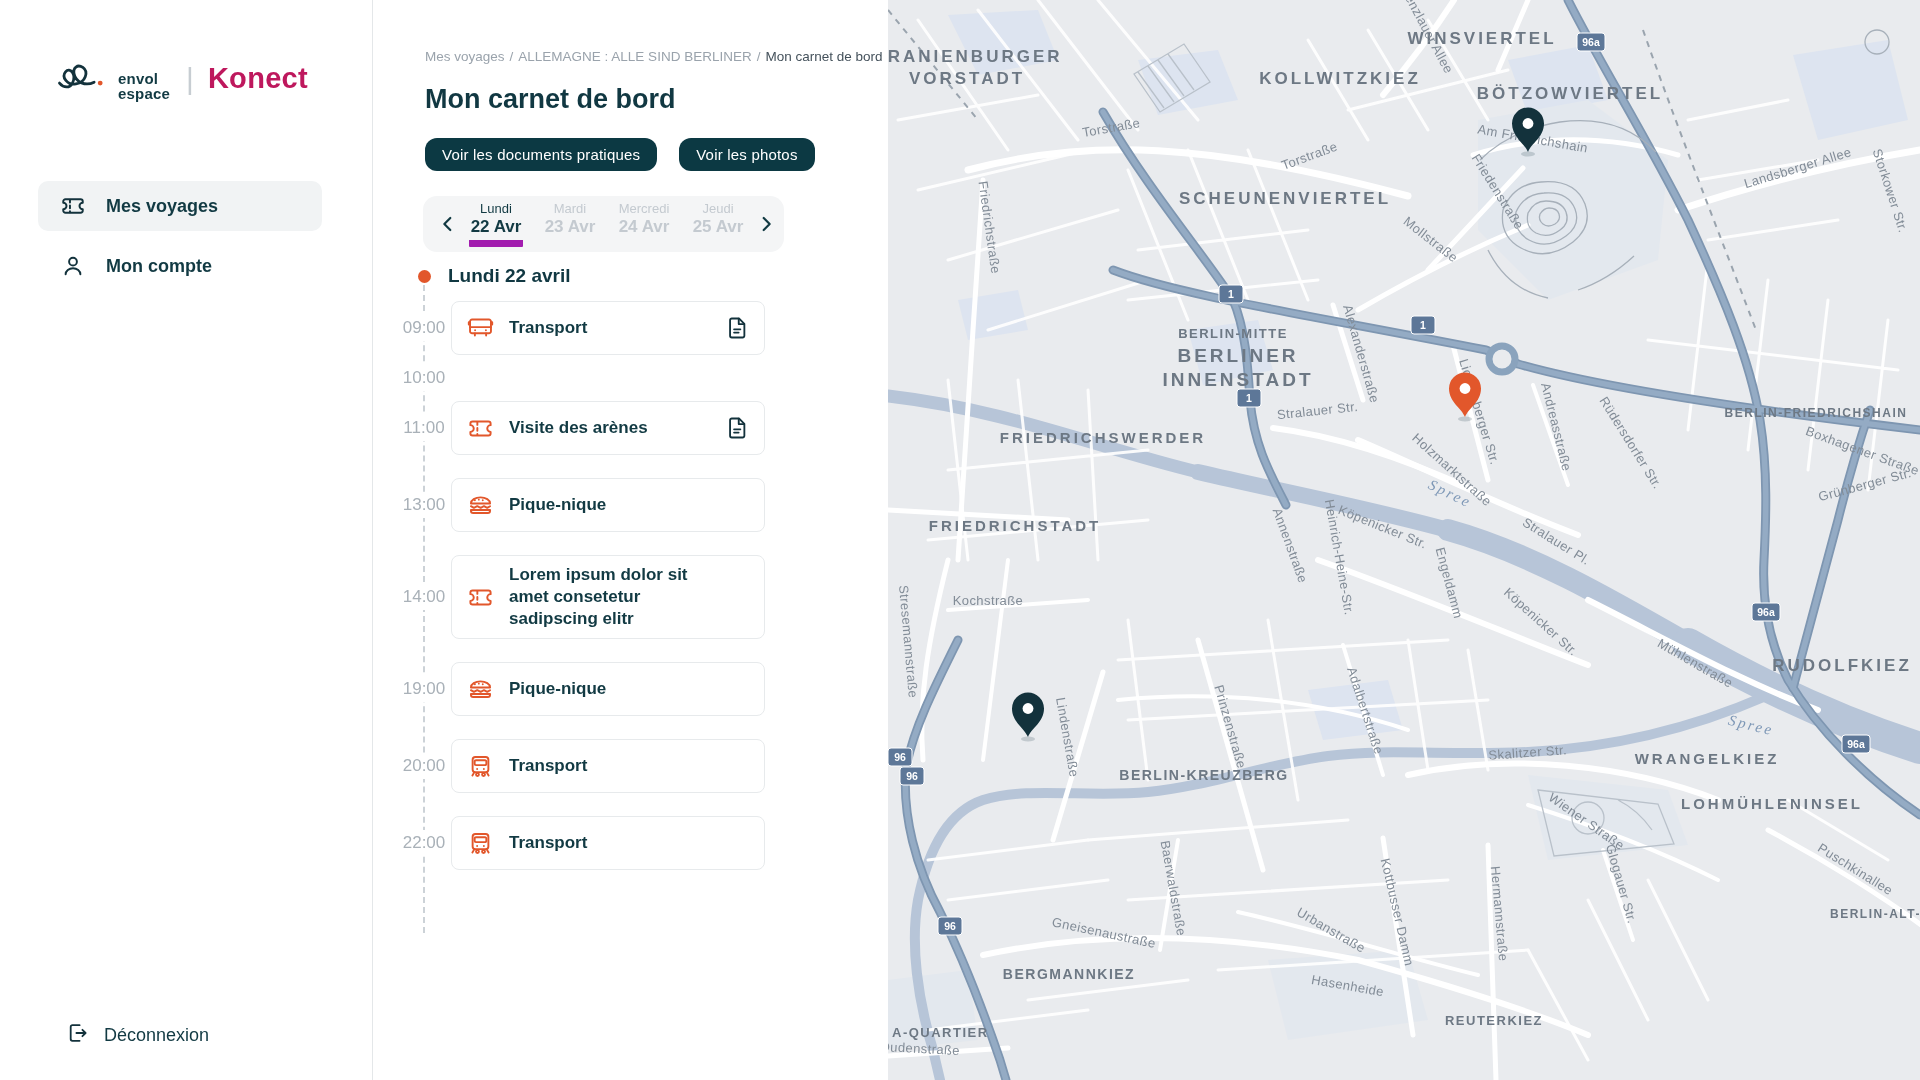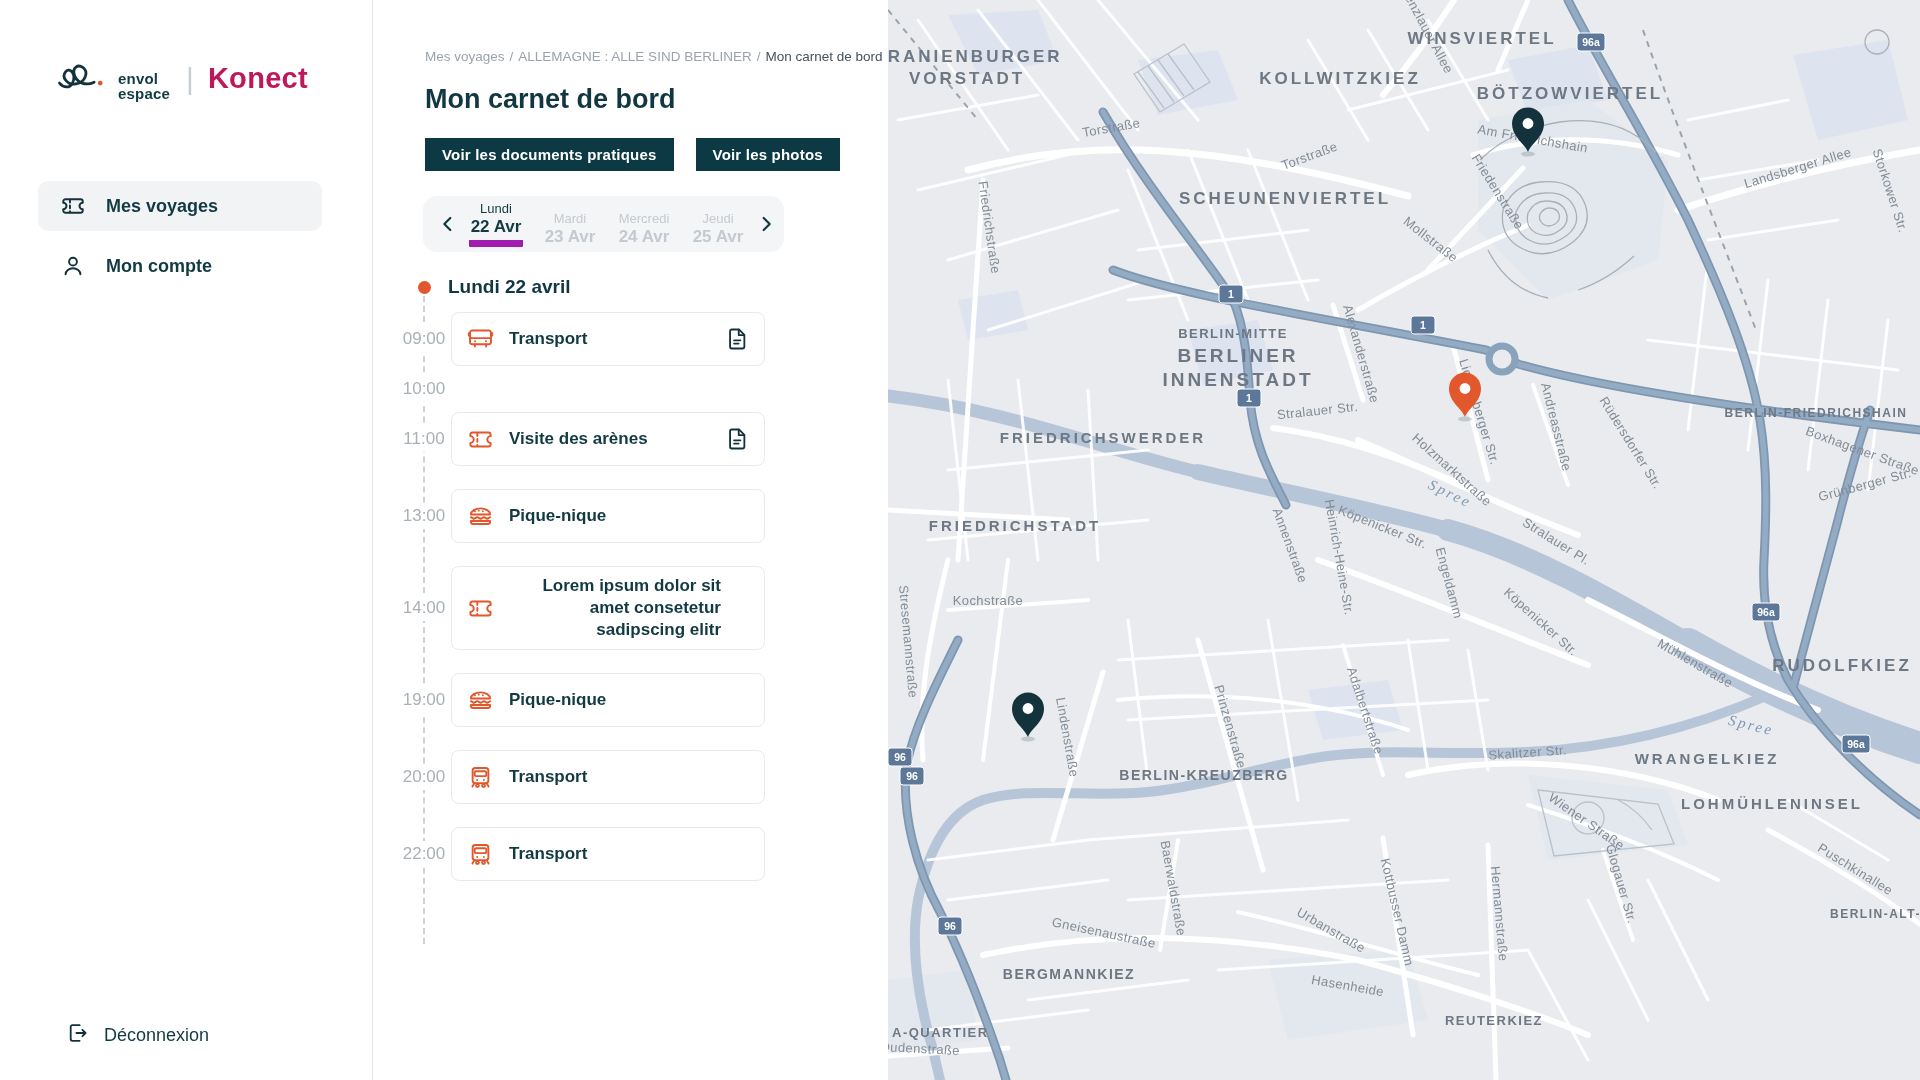"Voir les documents pratiques" .btn { border-radius: 0 -> 12px; font-weight: 700 -> 400 }
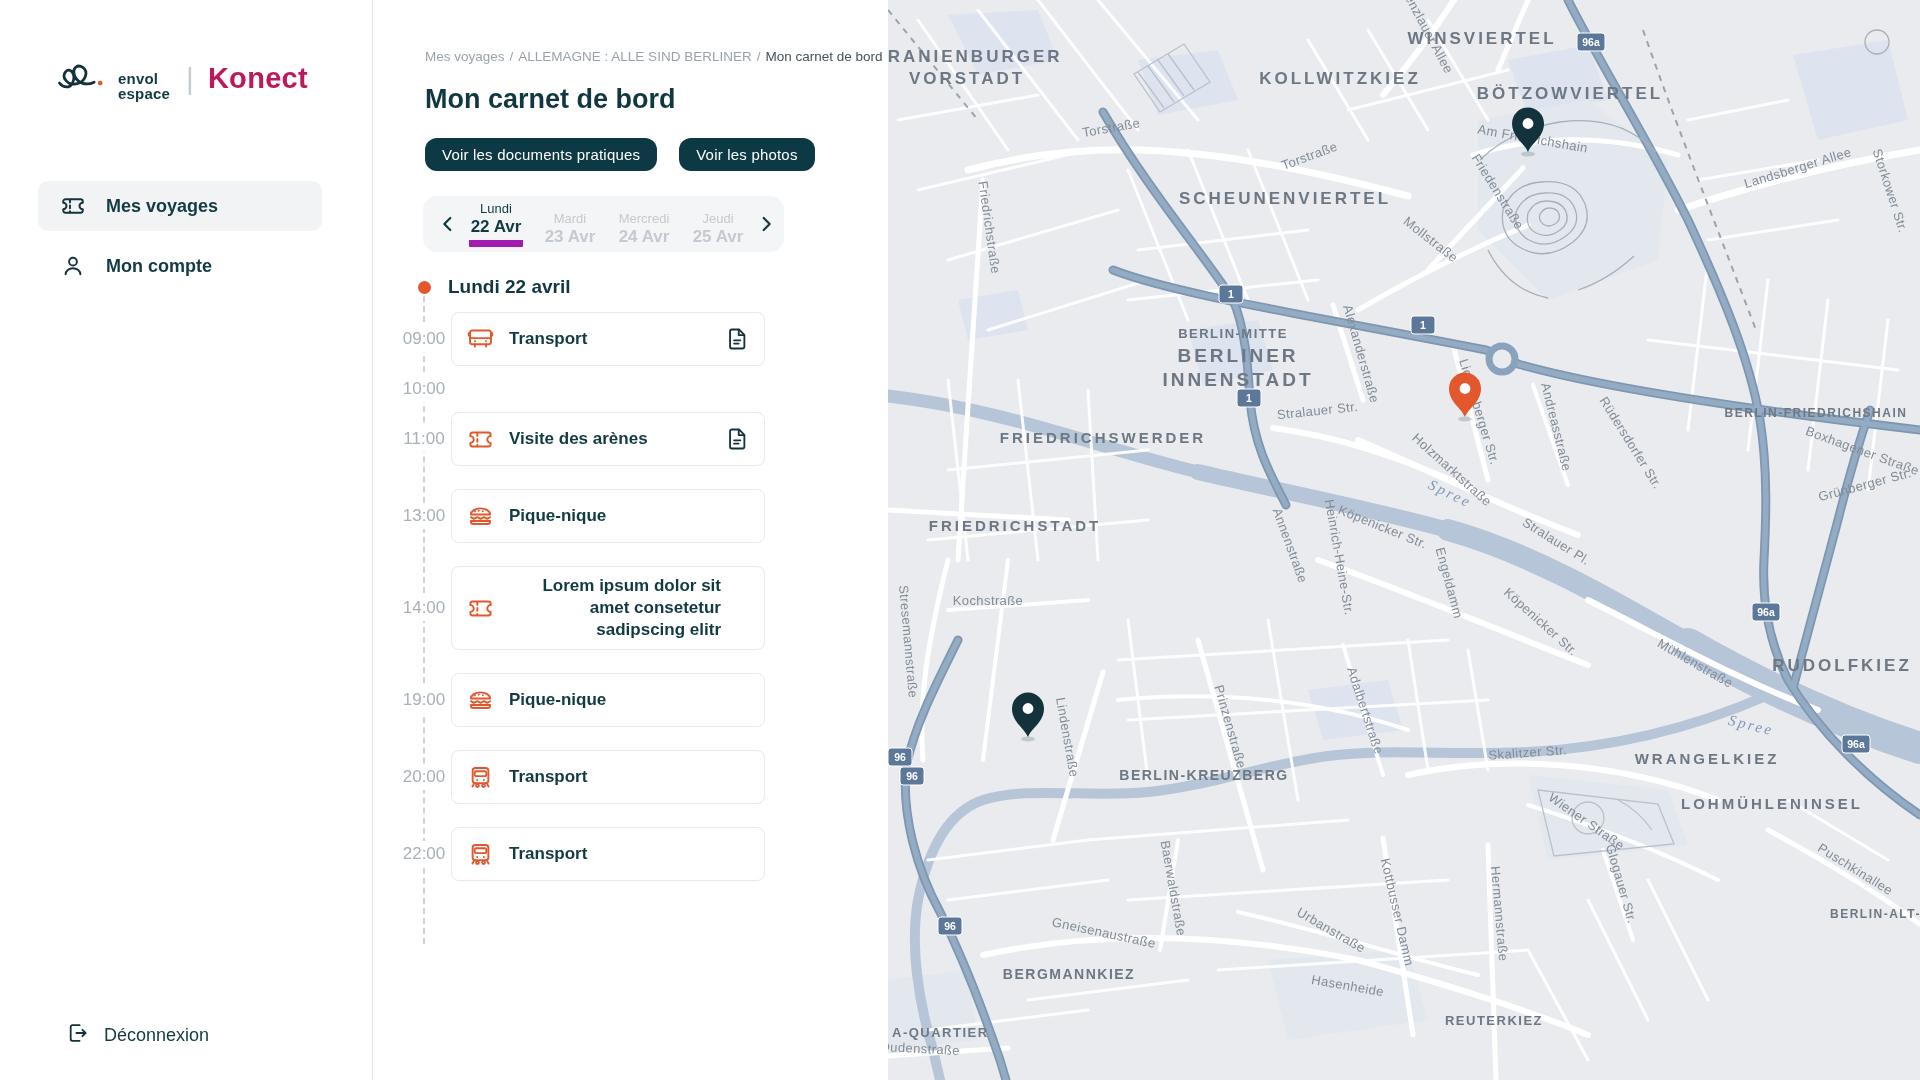"Lundi" div { align-items: flex-end -> none }
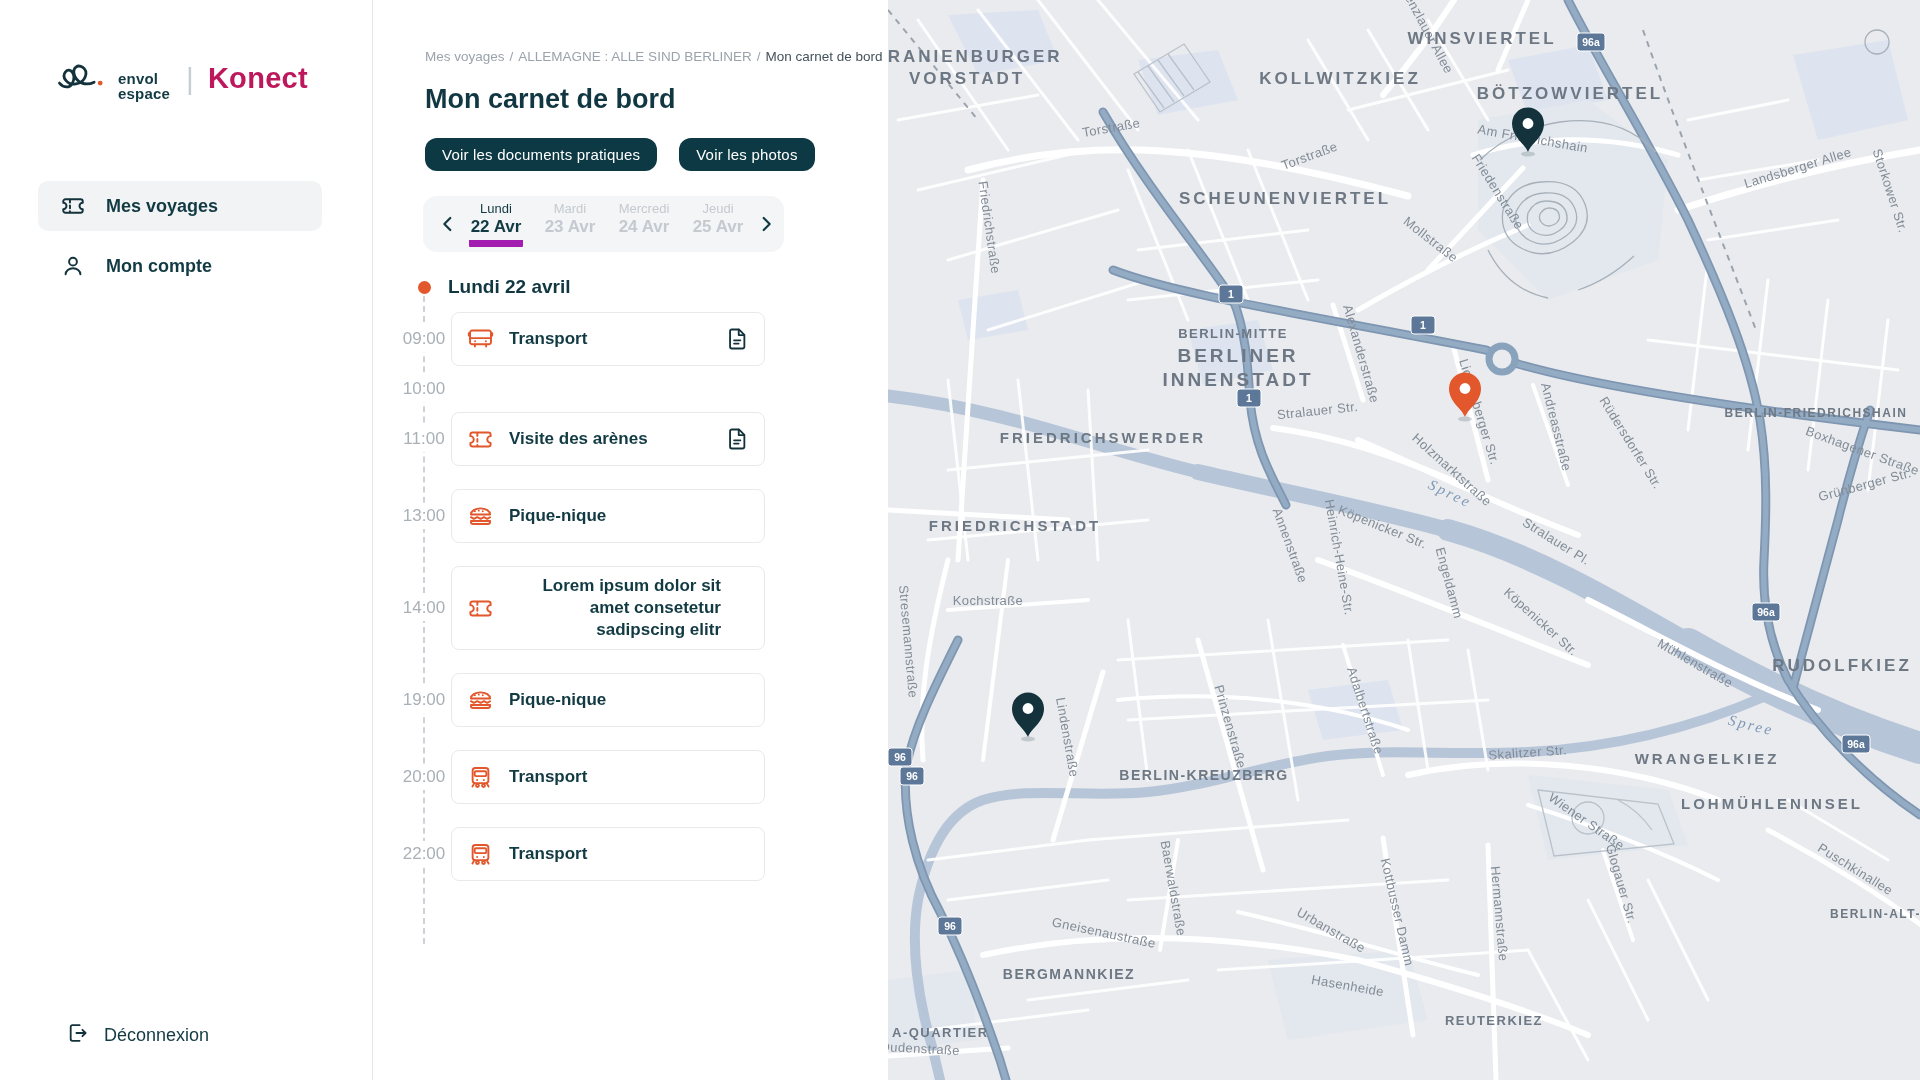"Lundi 22 avril" .timeline { margin-top: 24px -> 13px }
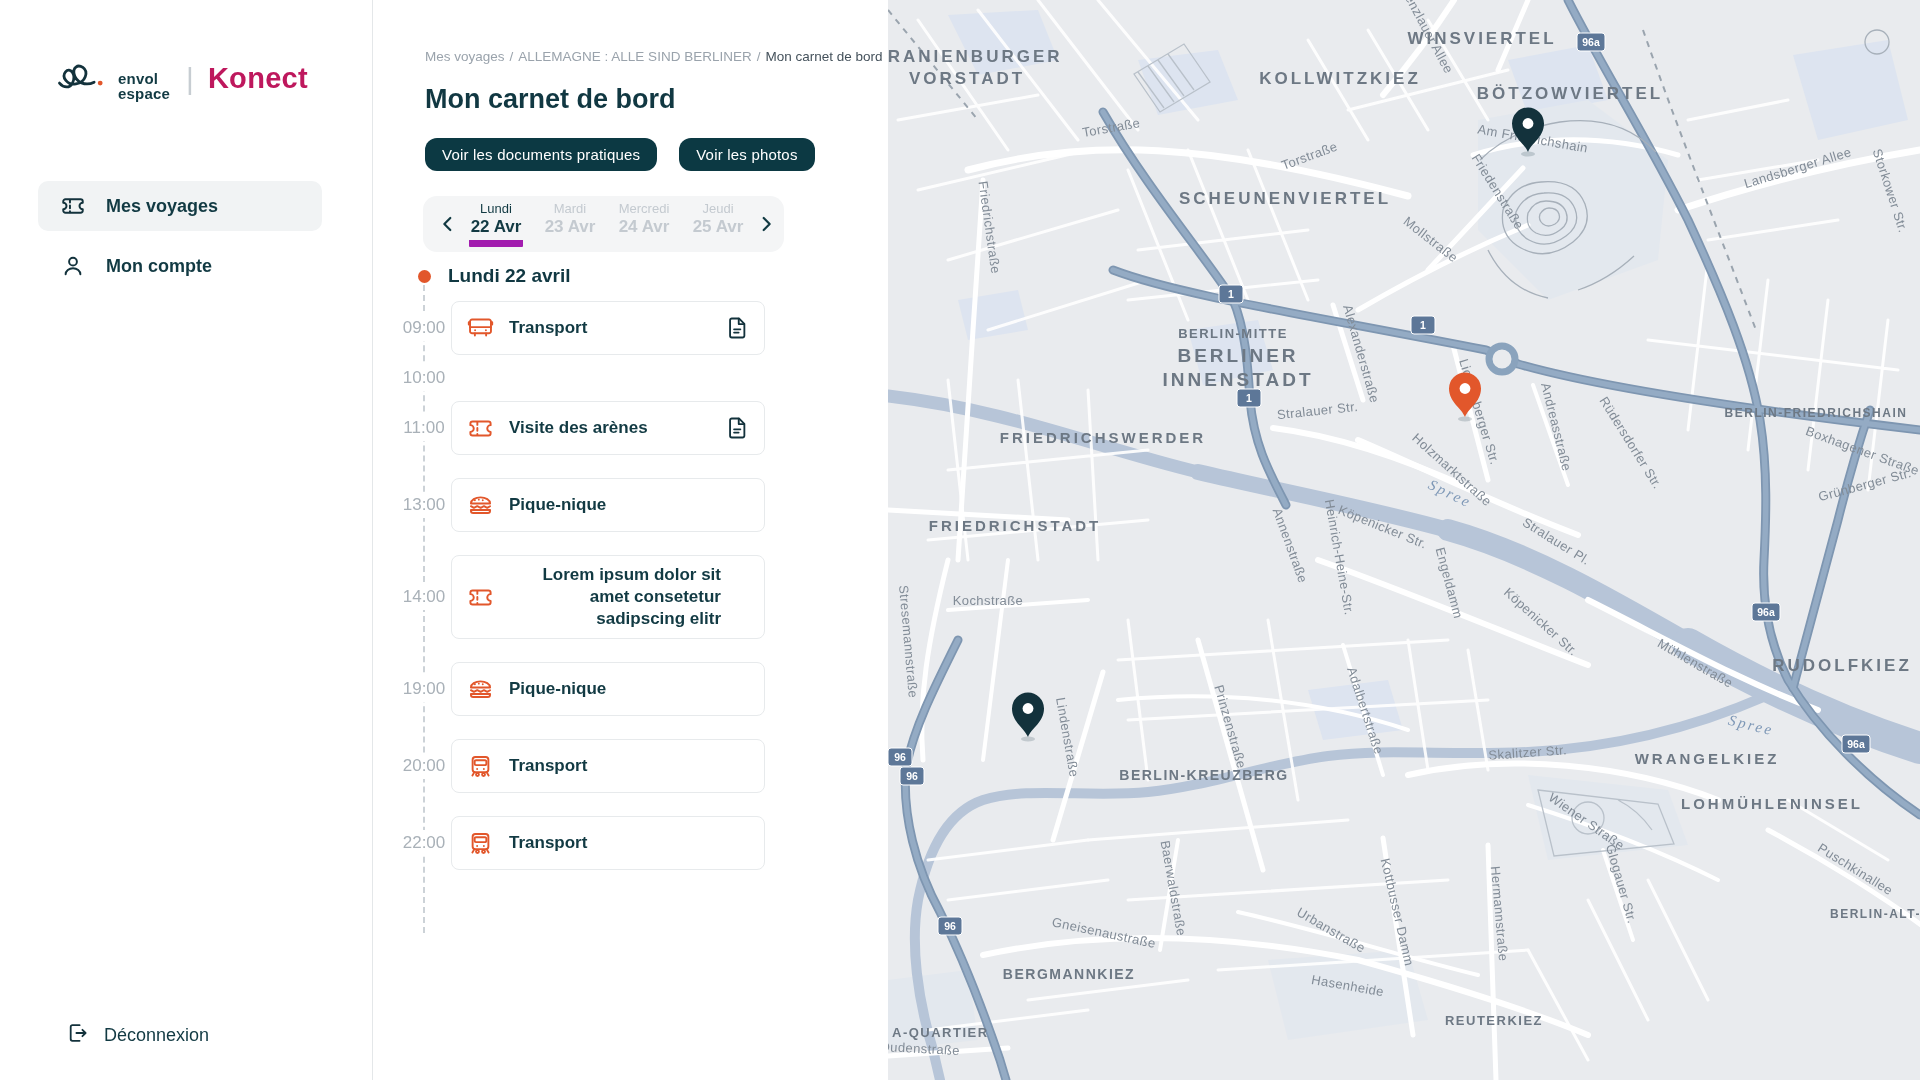"Lorem ipsum dolor sit amet" .card.tall { text-align: right -> none }
